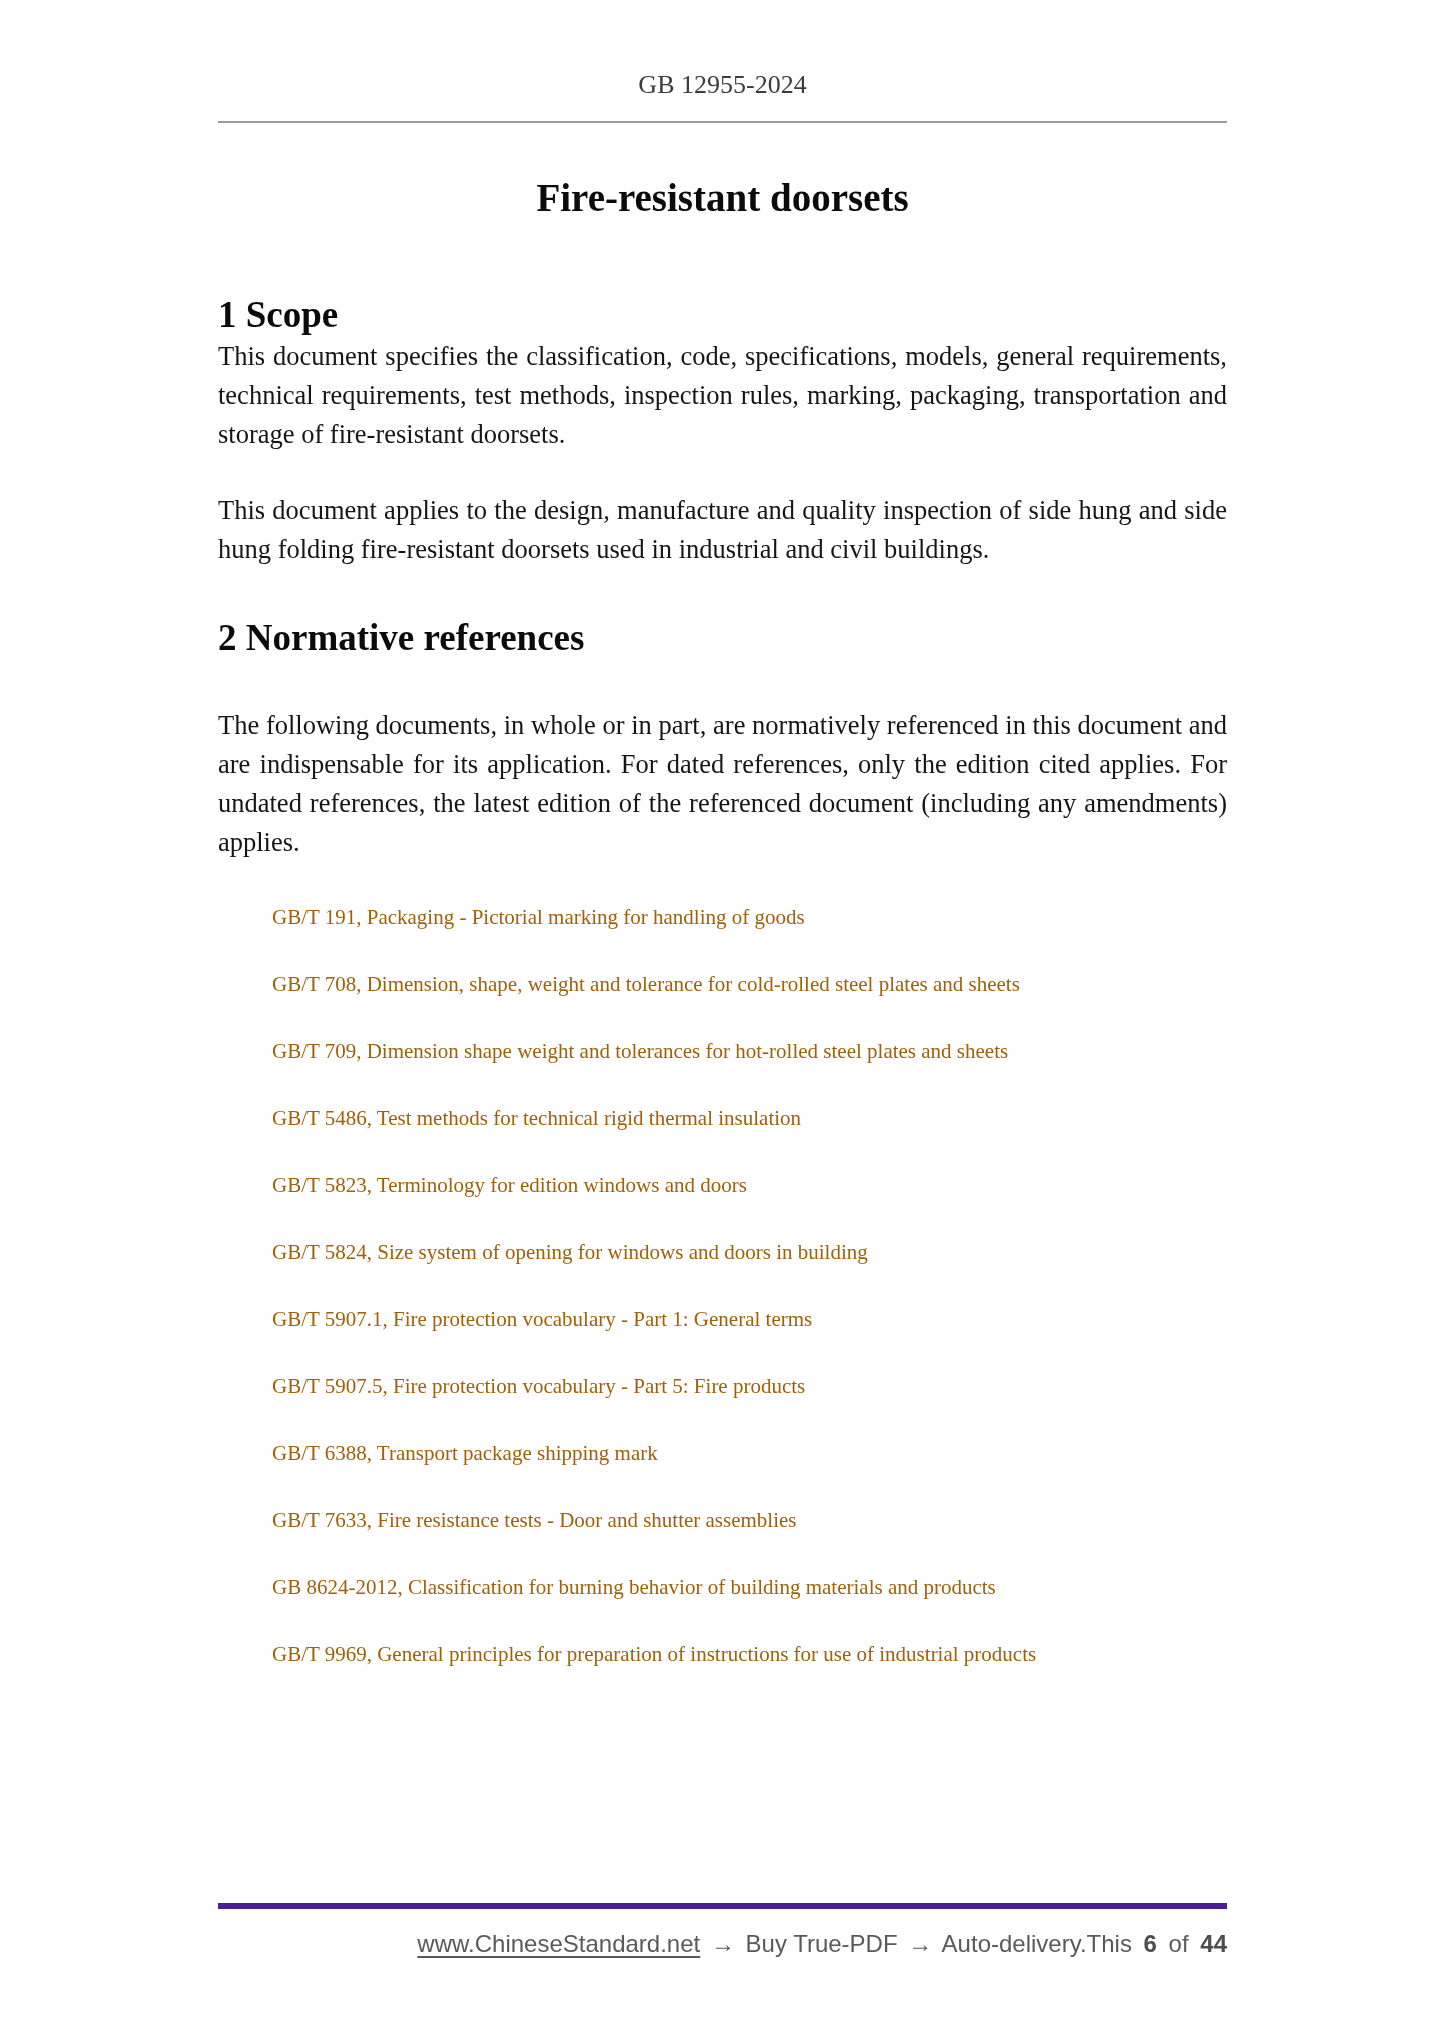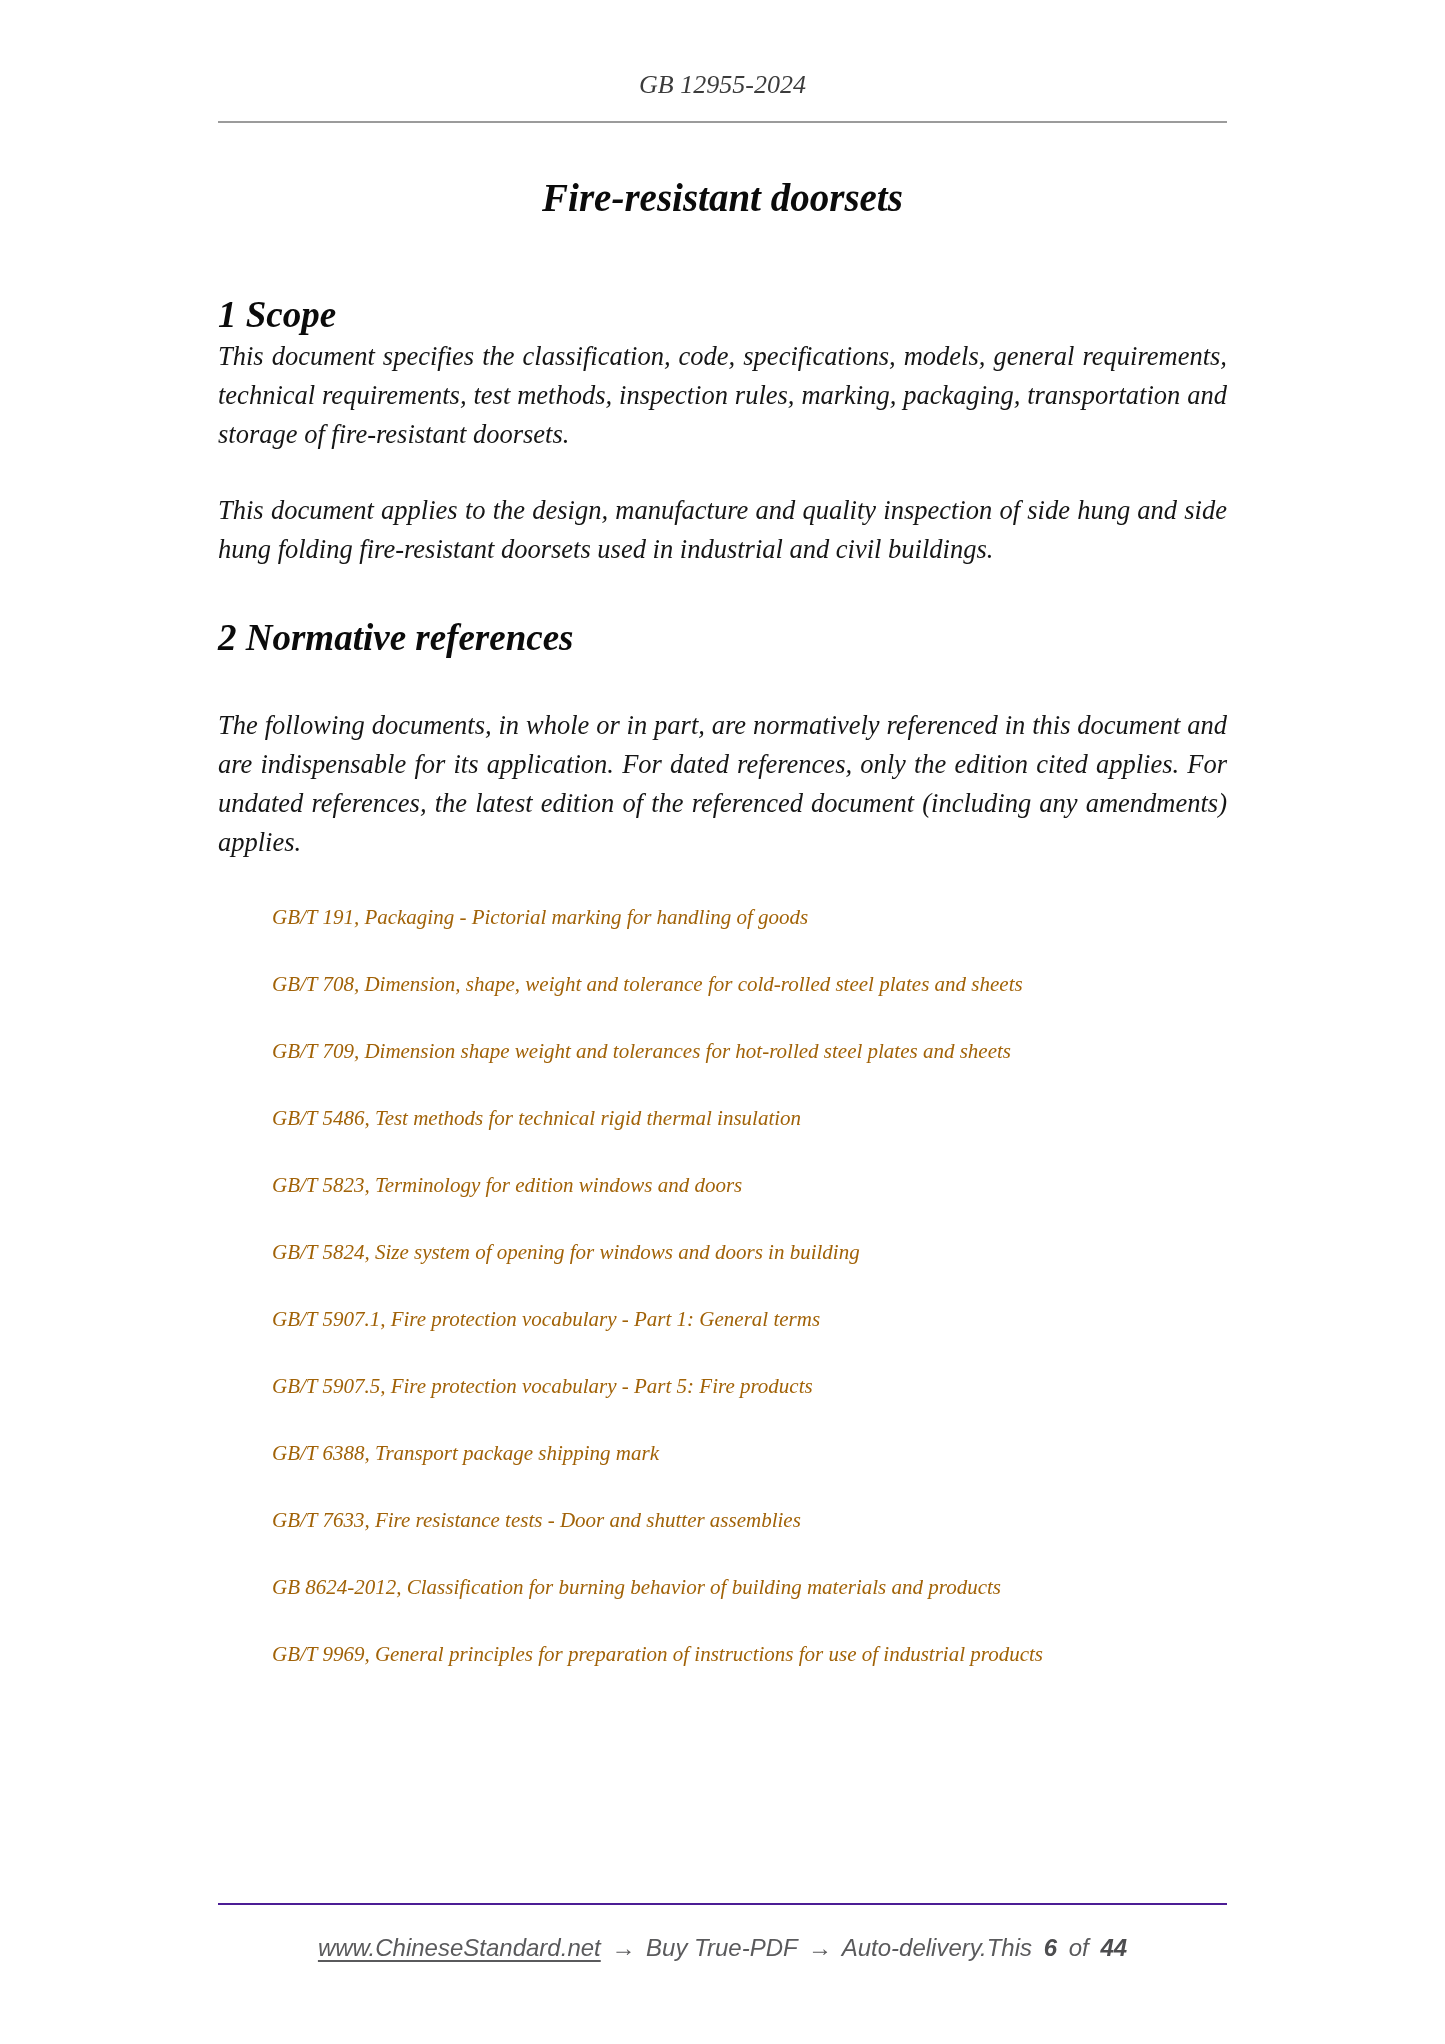"GB 12955-2024" .page { font-style: italic -> none }
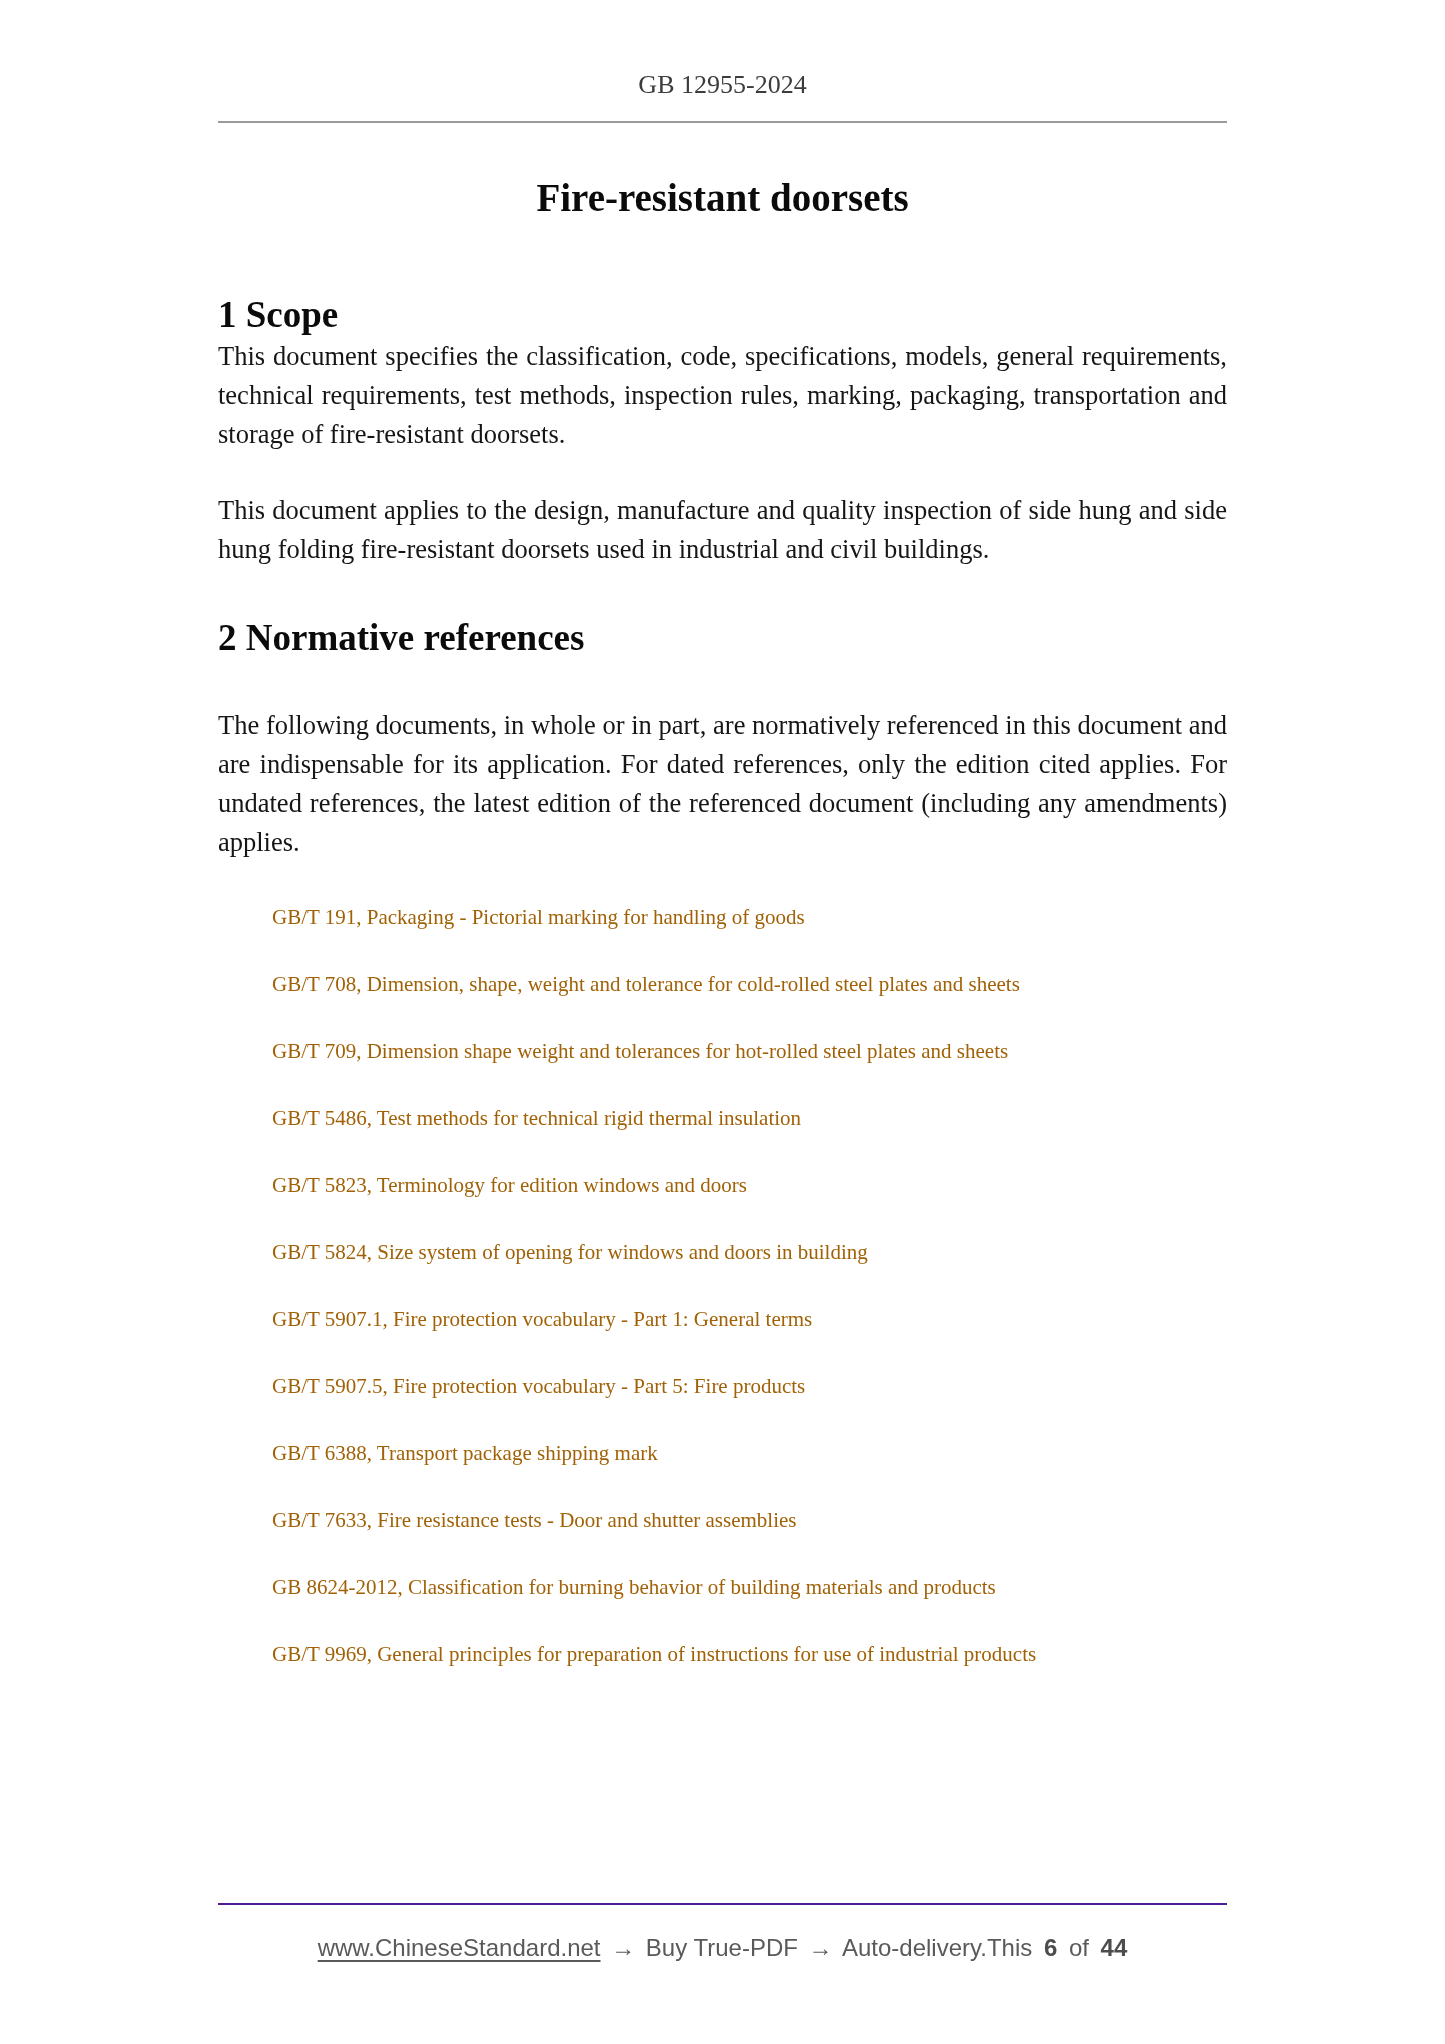"www.ChineseStandard.net → Buy True-PDF →" .footer { border-top: 2px solid #4c1d95 -> 6px solid #4c1d95; justify-content: center -> flex-end; padding-top: 28px -> 20px }
